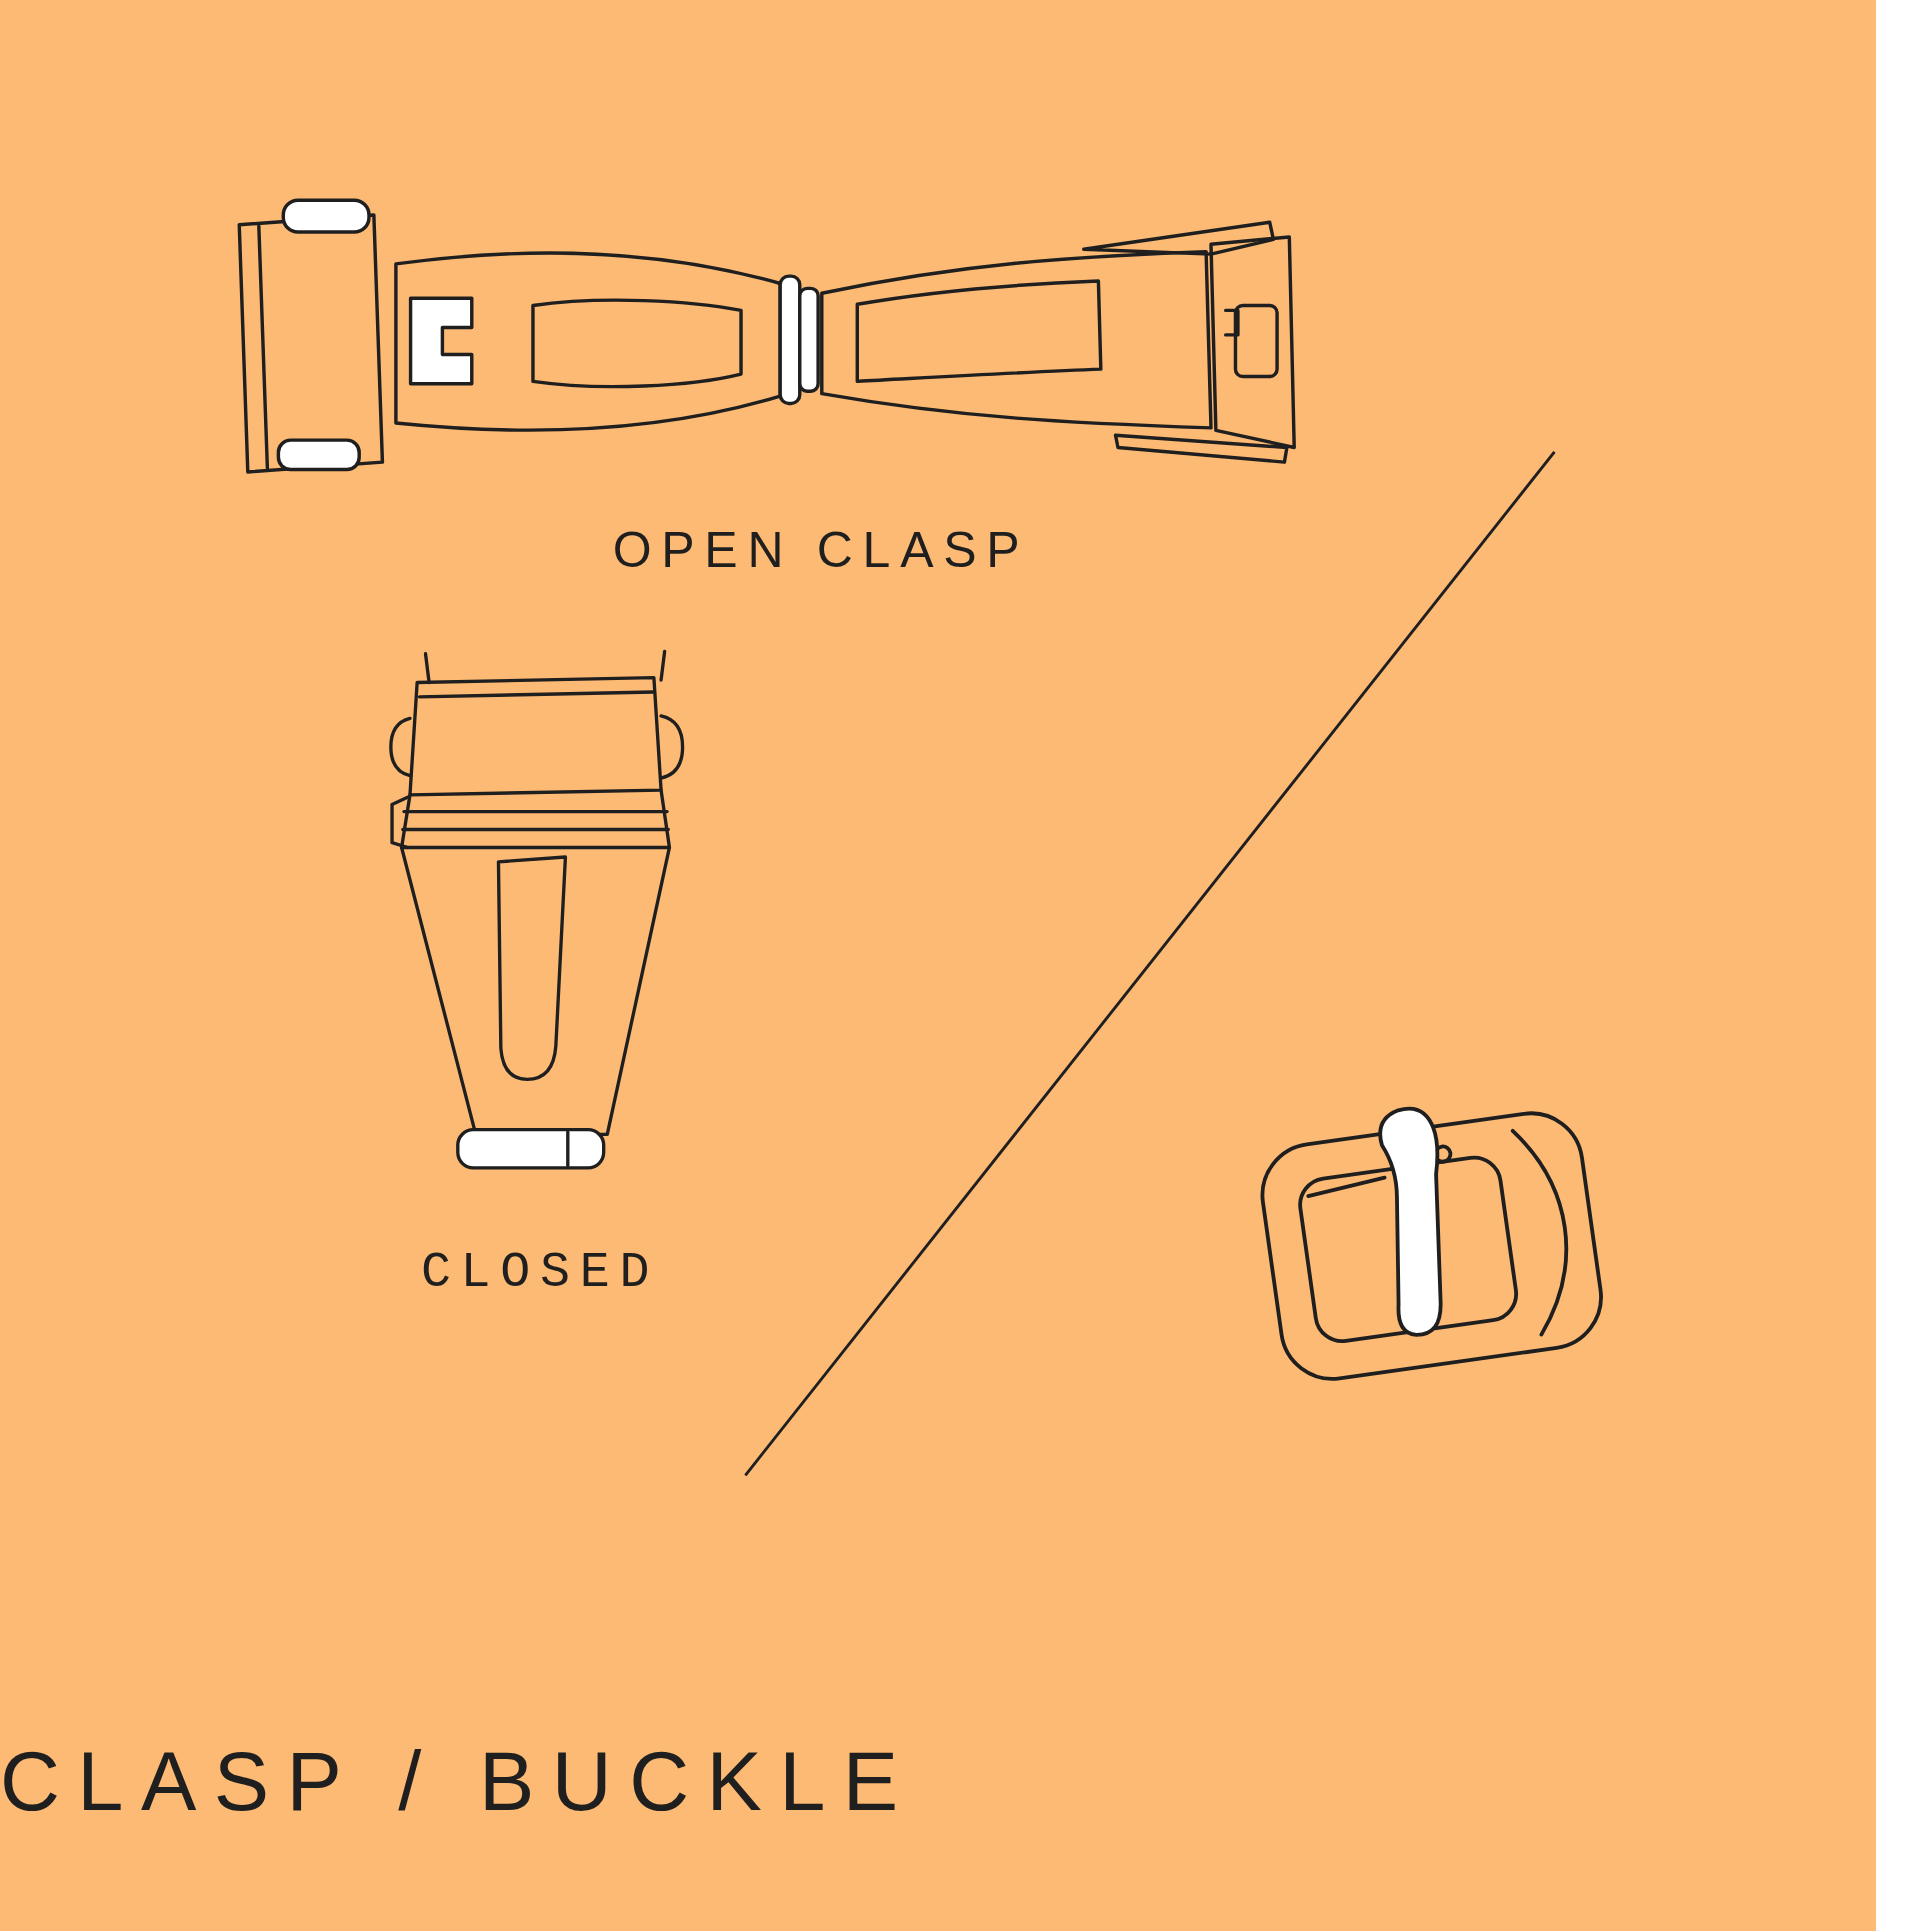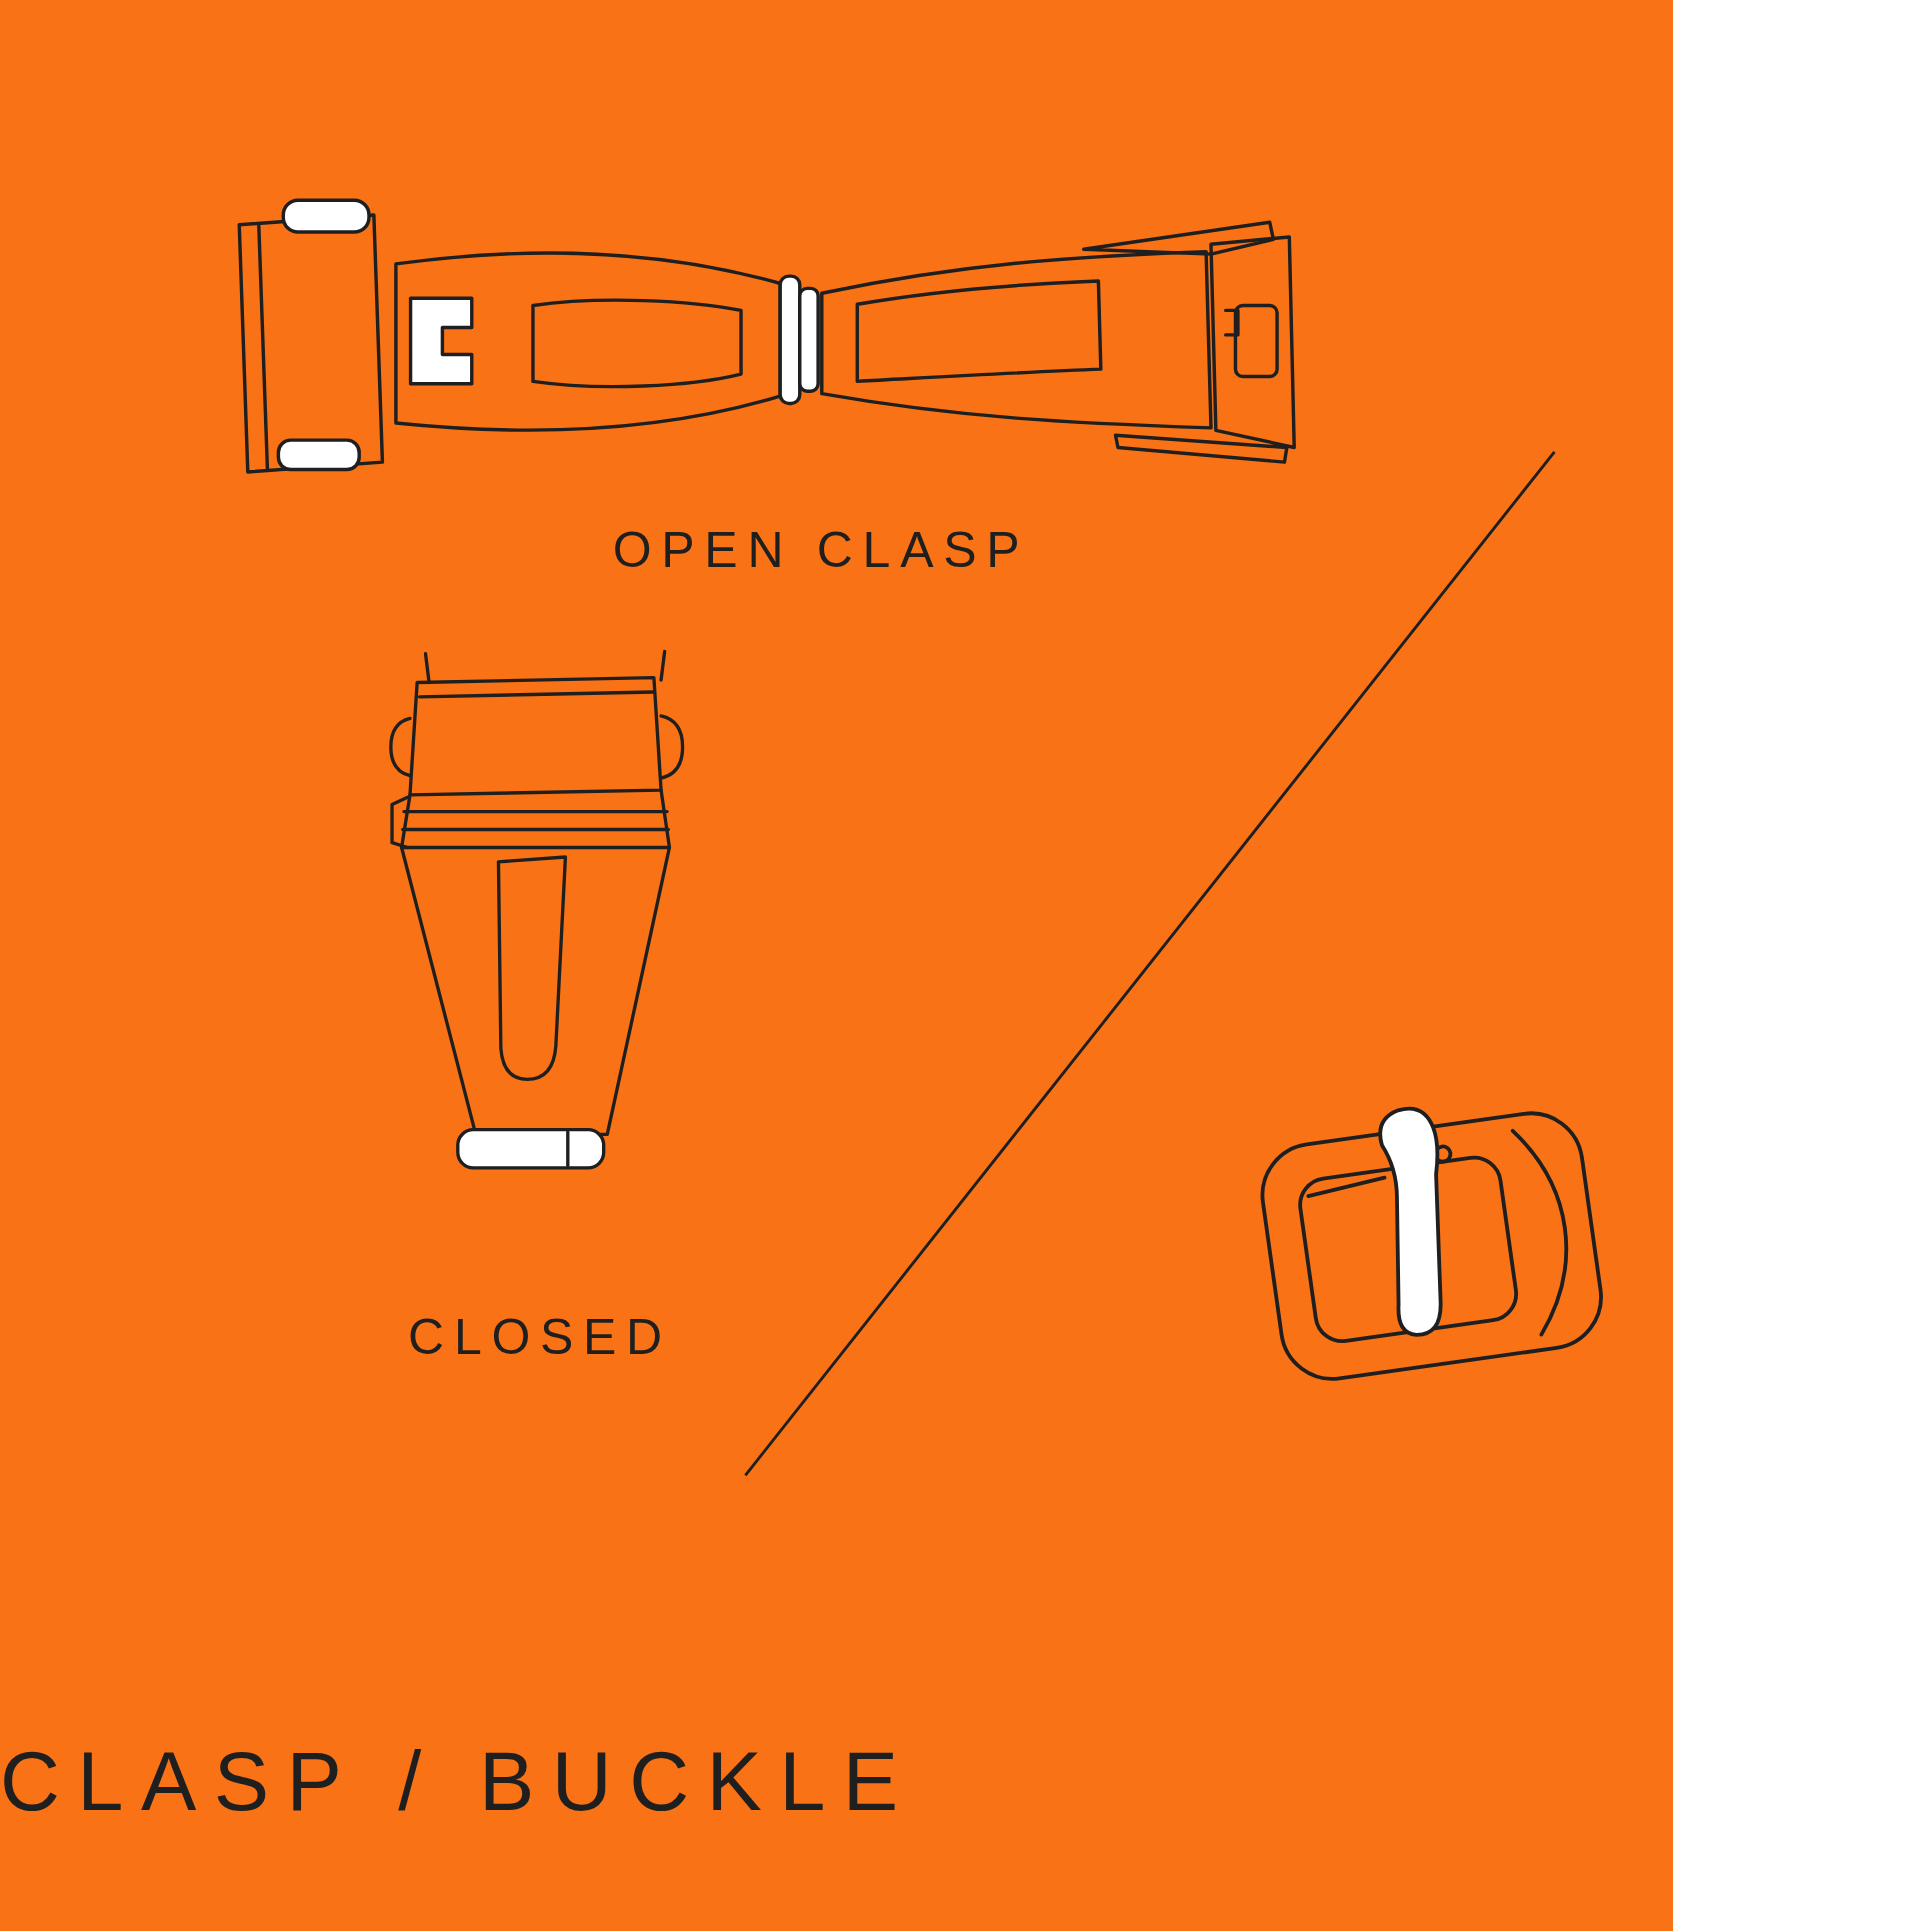"OPEN CLASP" .canvas { background: #f97316 -> #fdba74; width: 1673px -> 1876px }
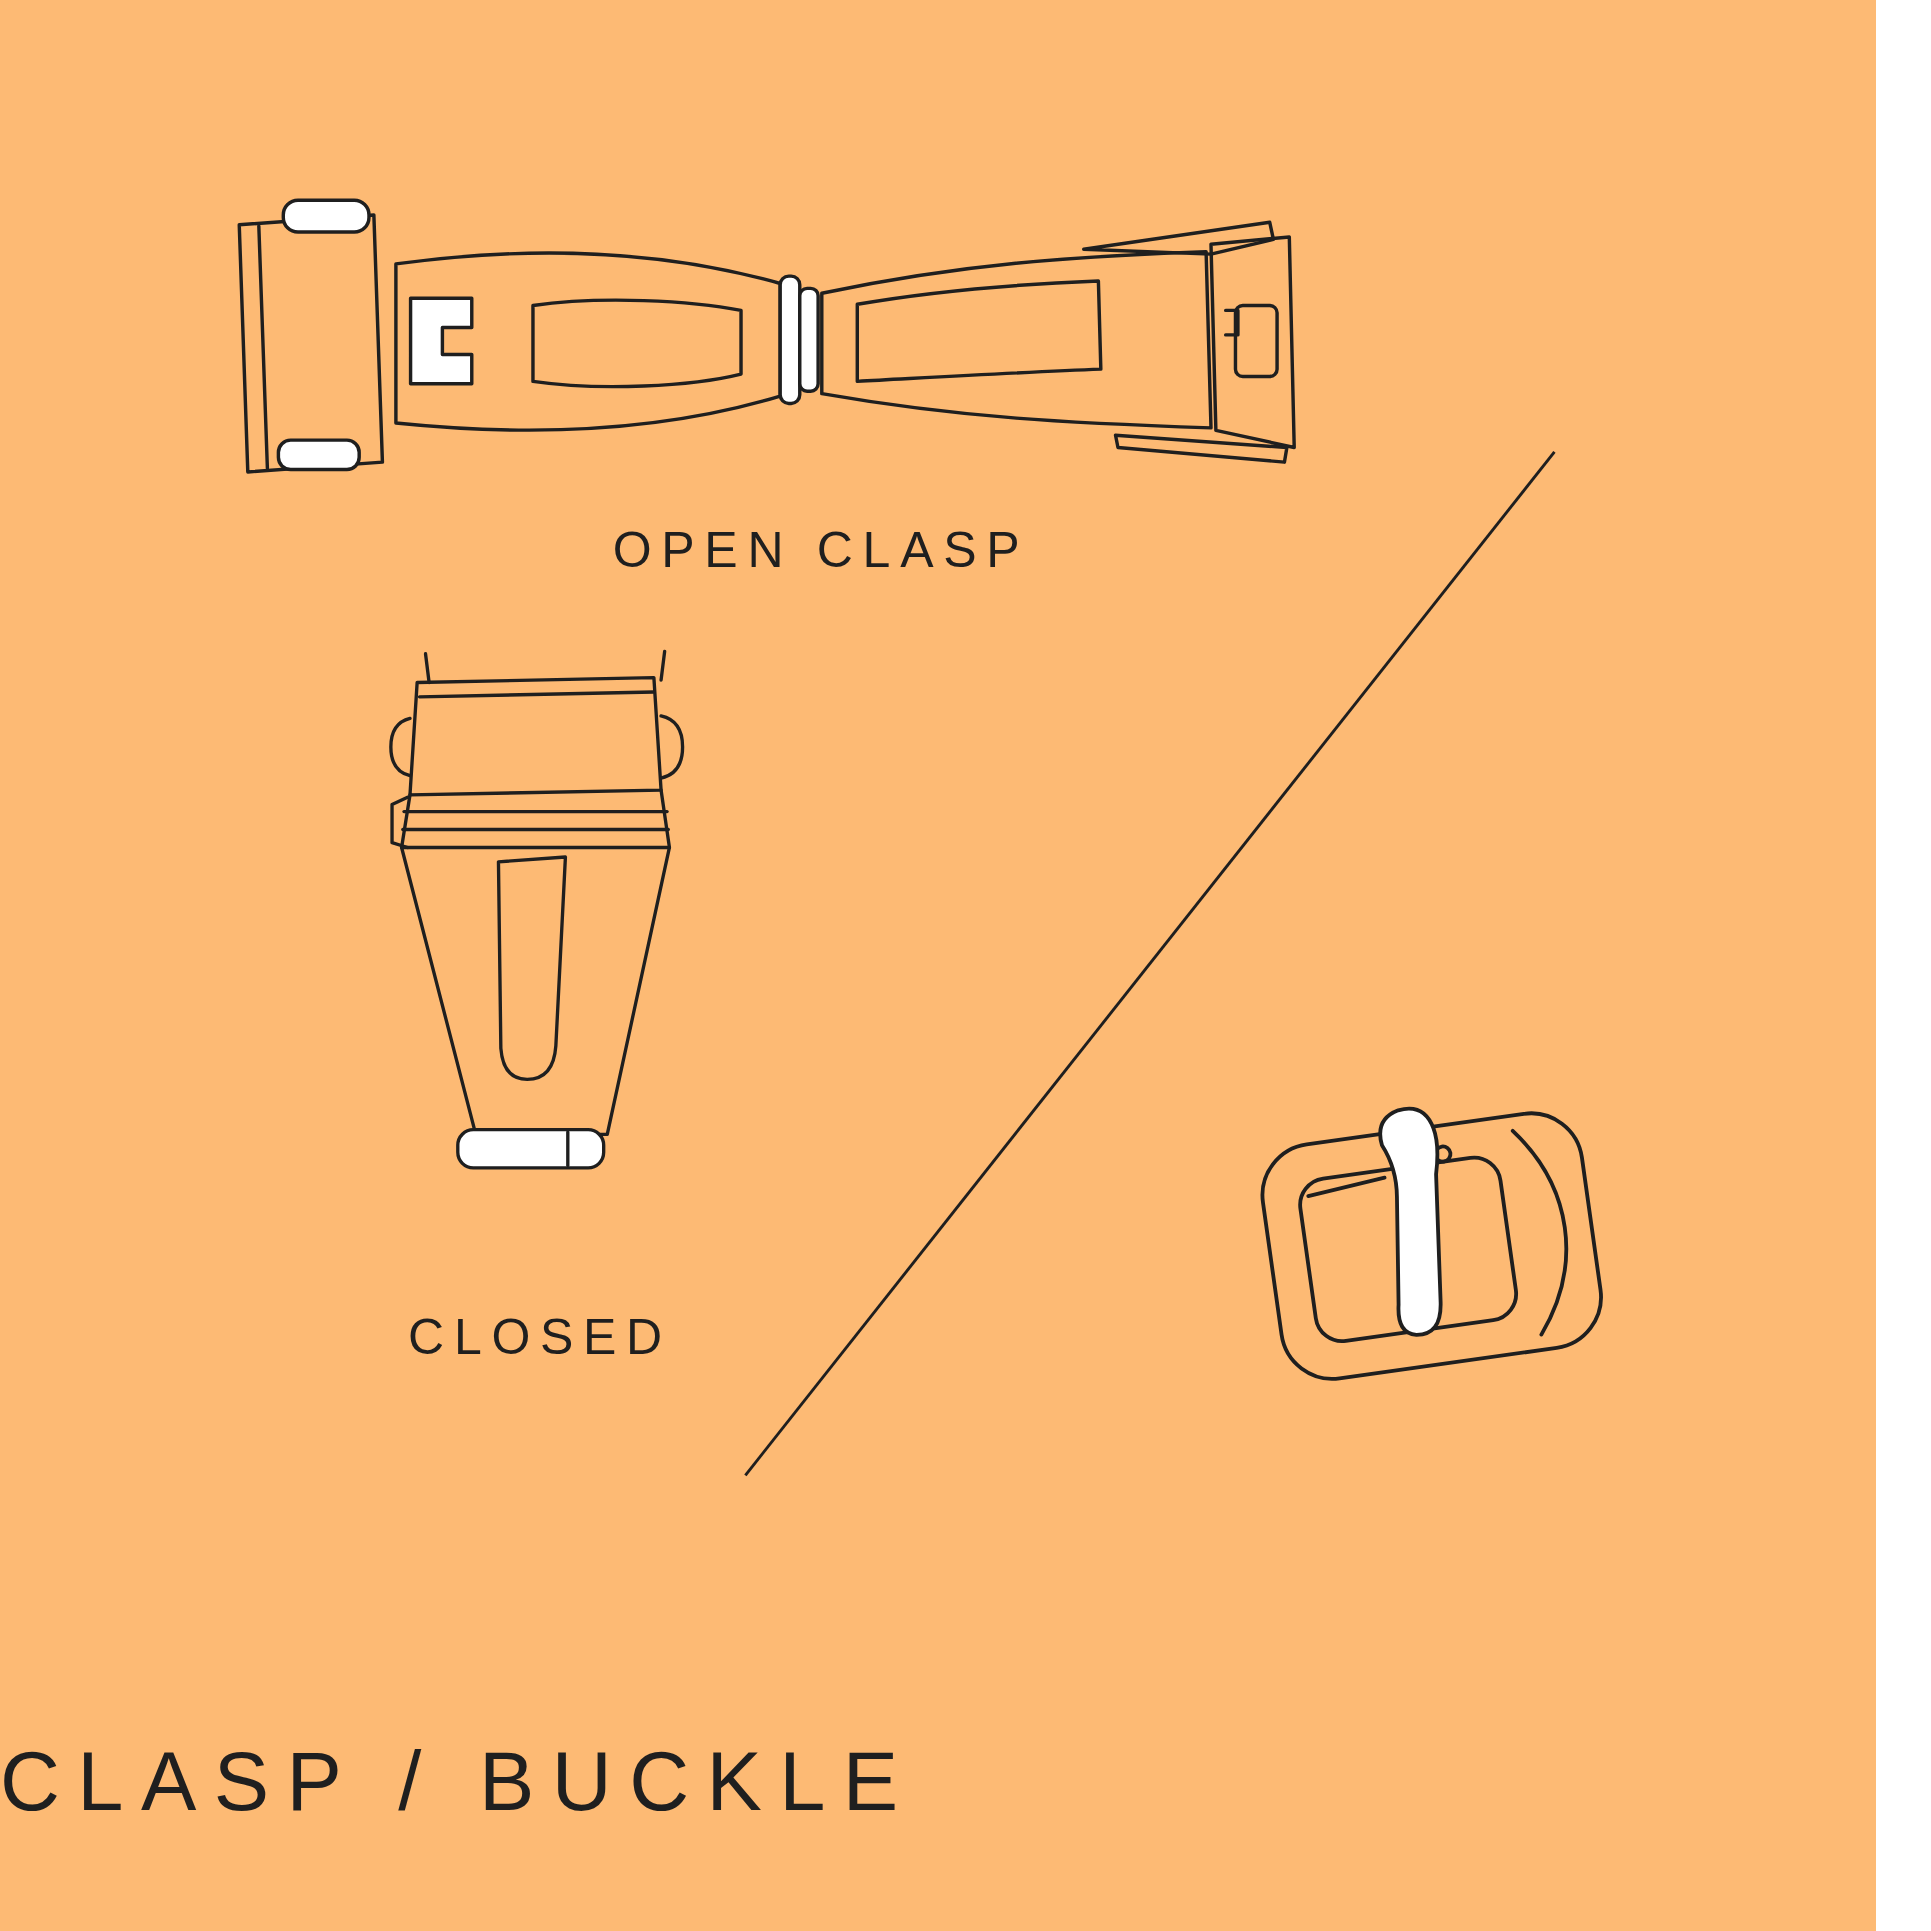"CLOSED" .caption-closed { font-family: none -> Liberation Mono, monospace; top: 1308px -> 1244px }
